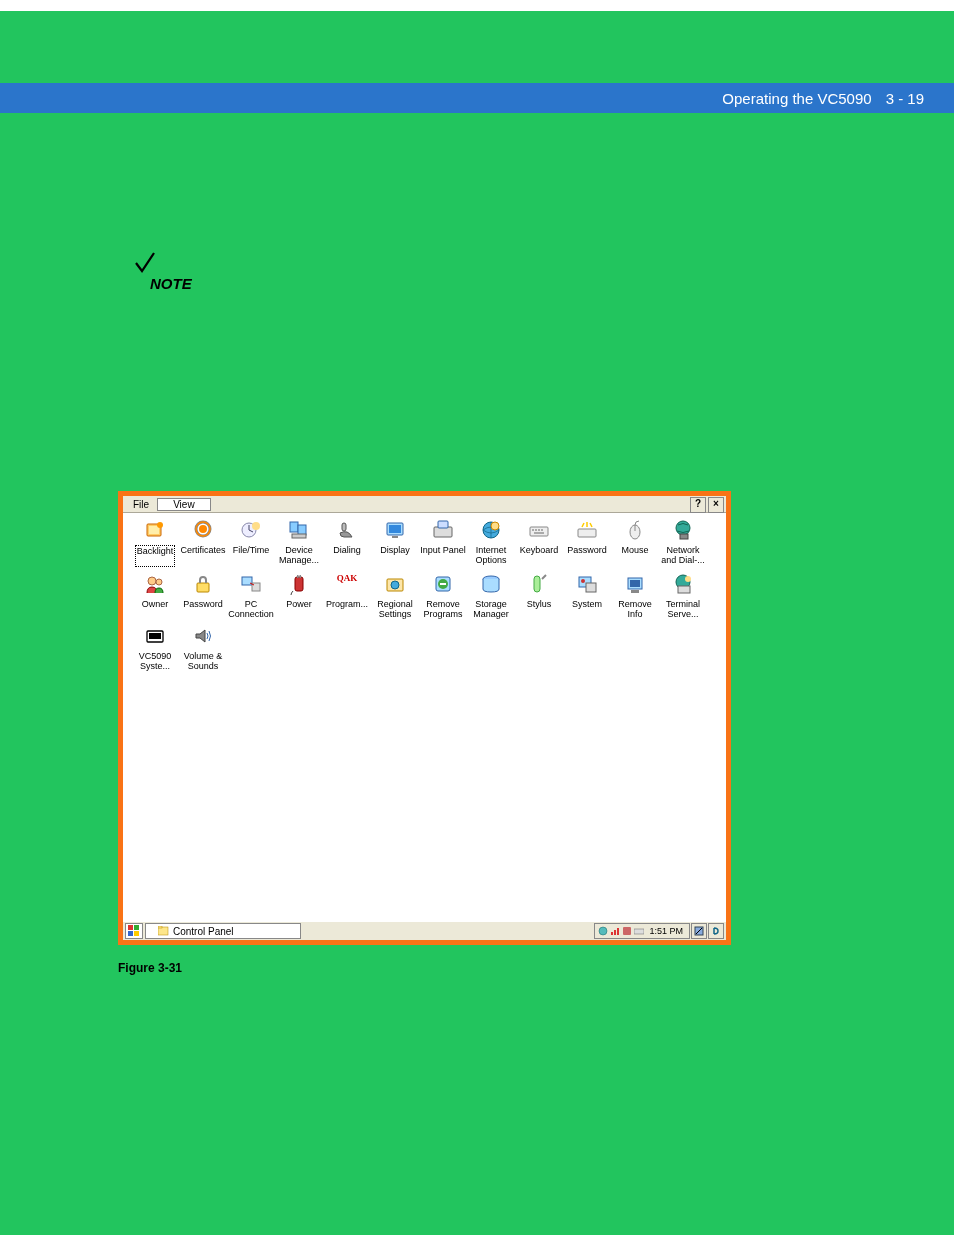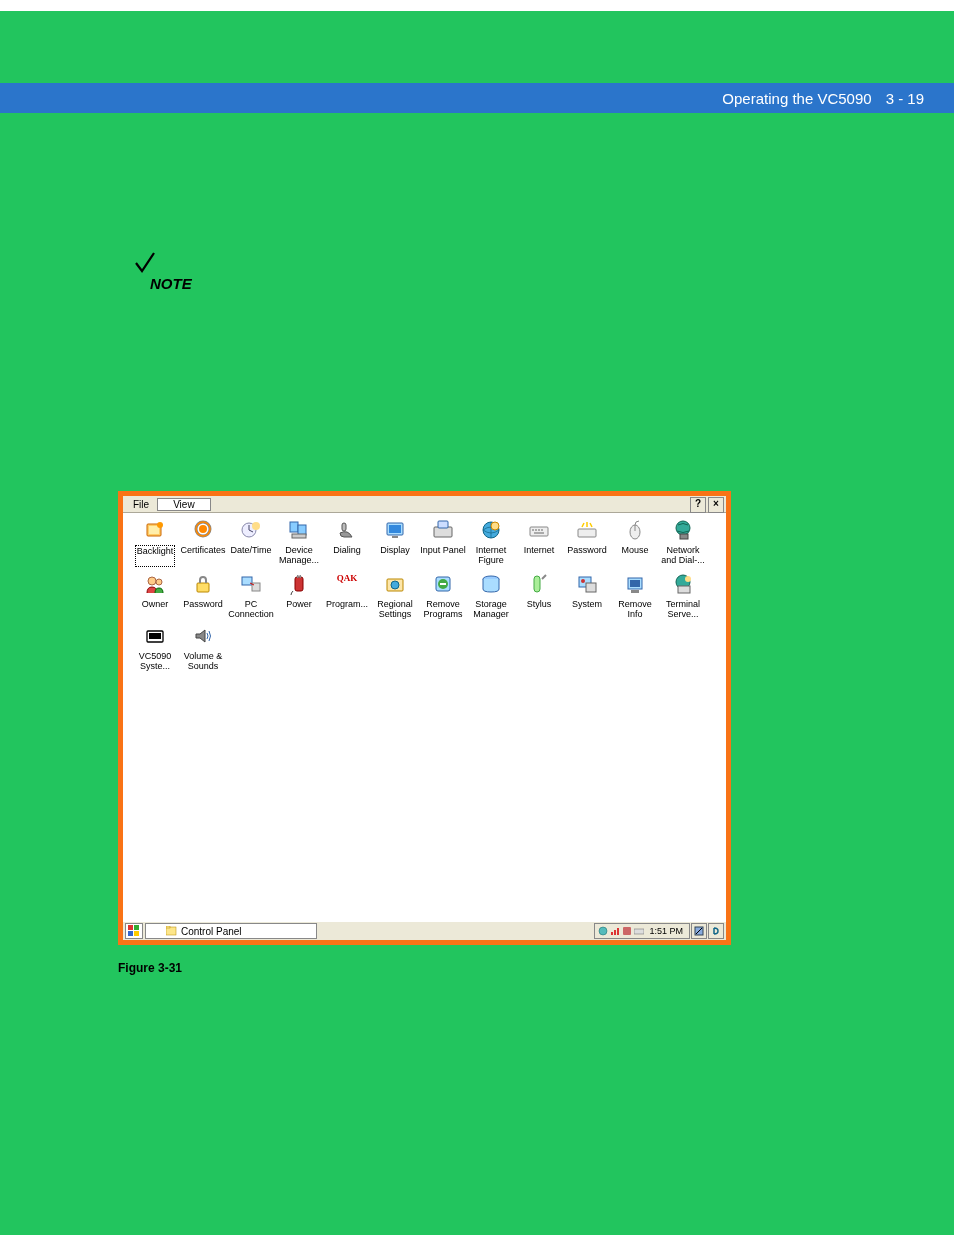"Date/Time" div.grid-label { text: Date/Time -> File/Time }
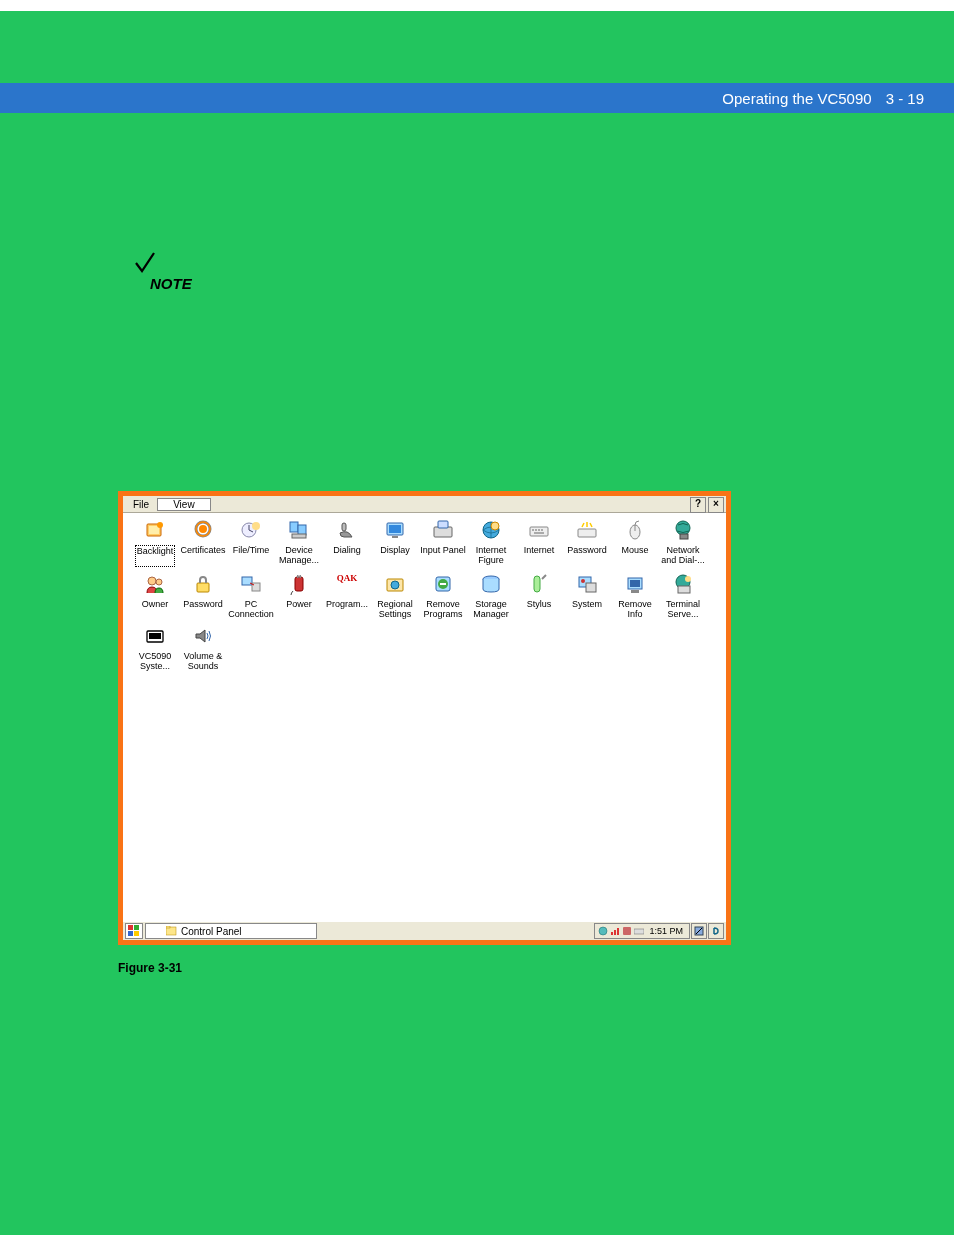"Internet Figure" div.grid-label { text: Figure -> Options }
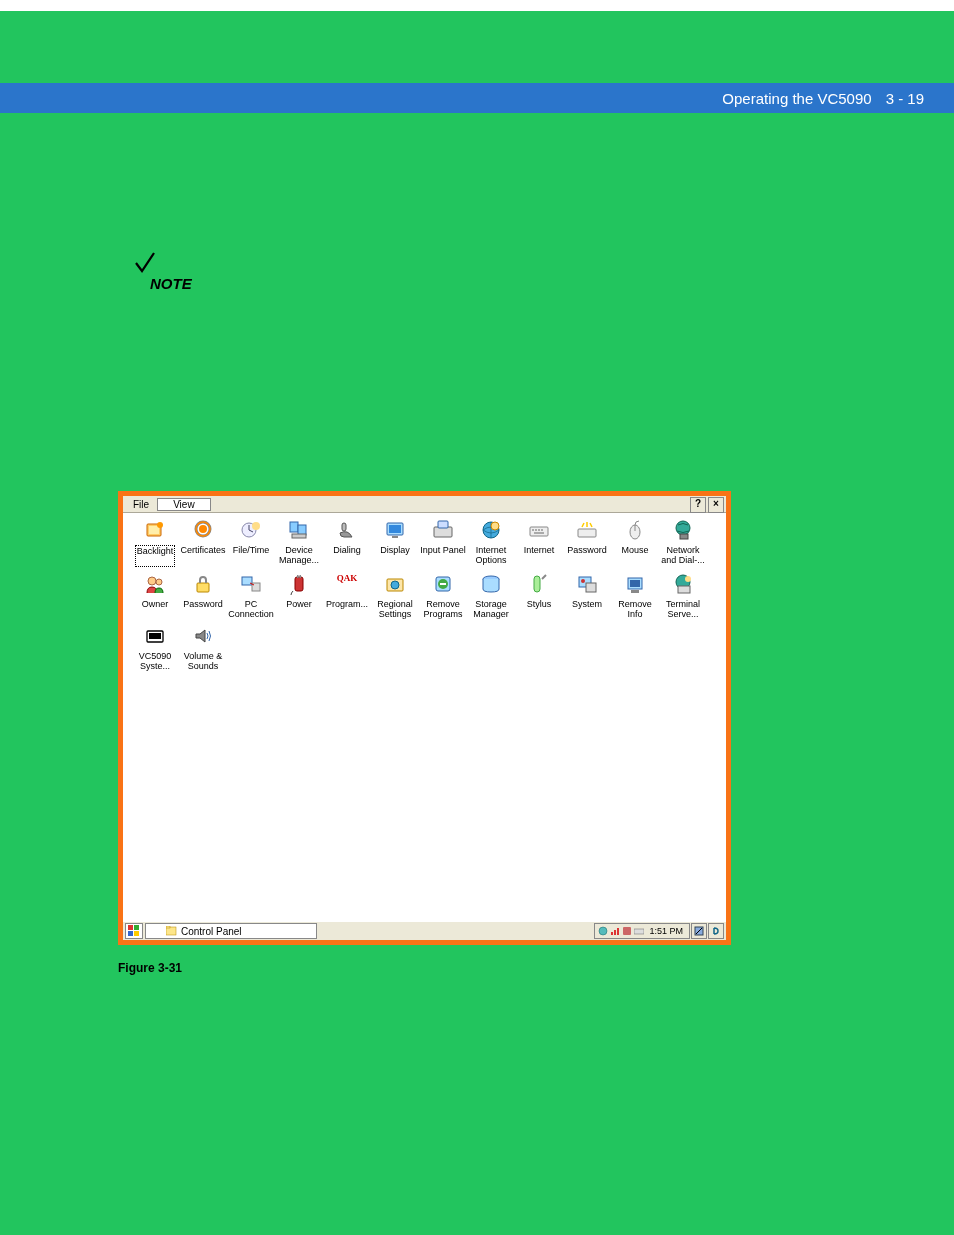"Internet" div.grid-label { text: Internet -> Keyboard }
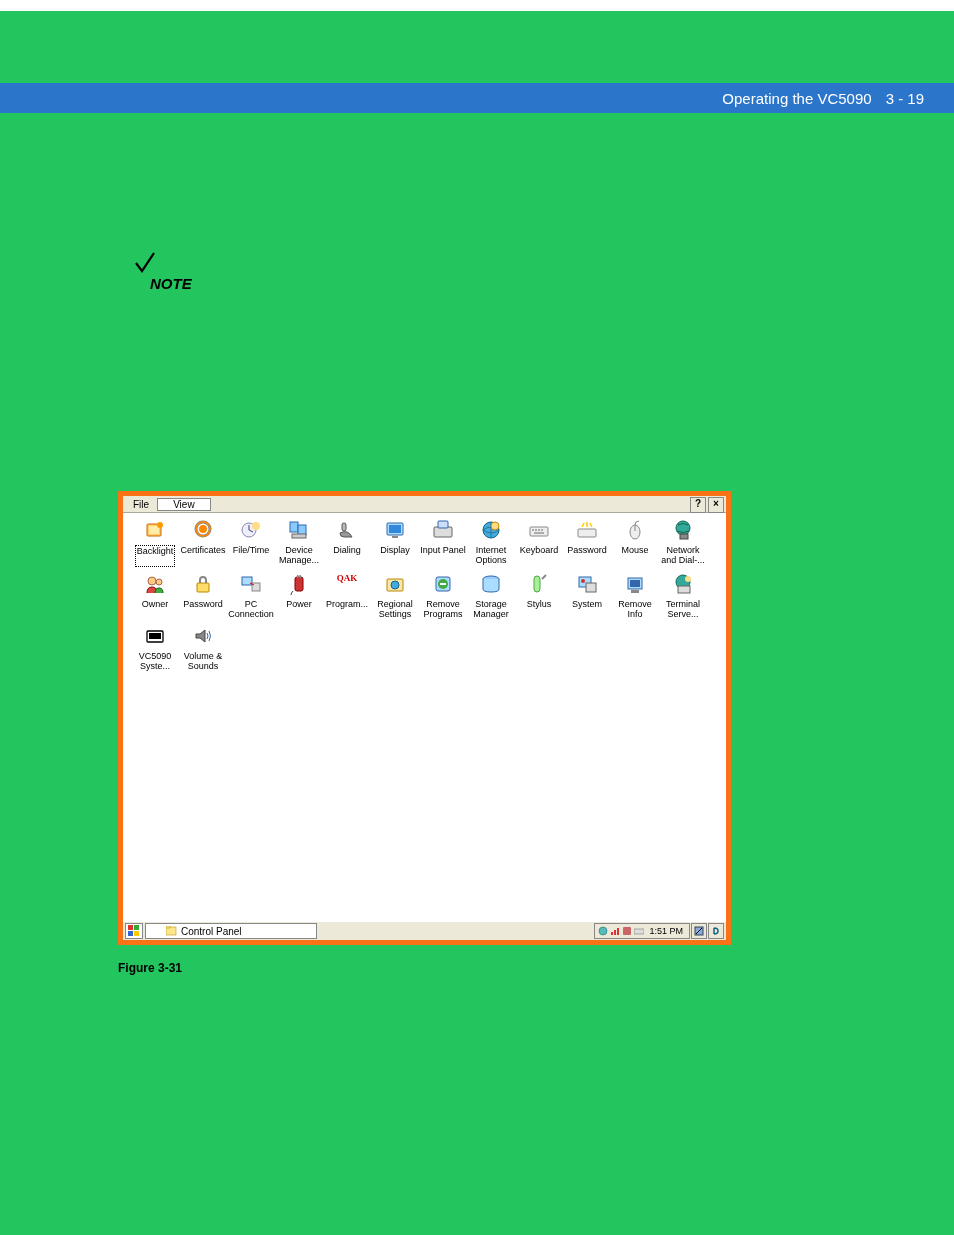"Control Panel" .tb-task { padding: 0 20px -> 0 12px }
